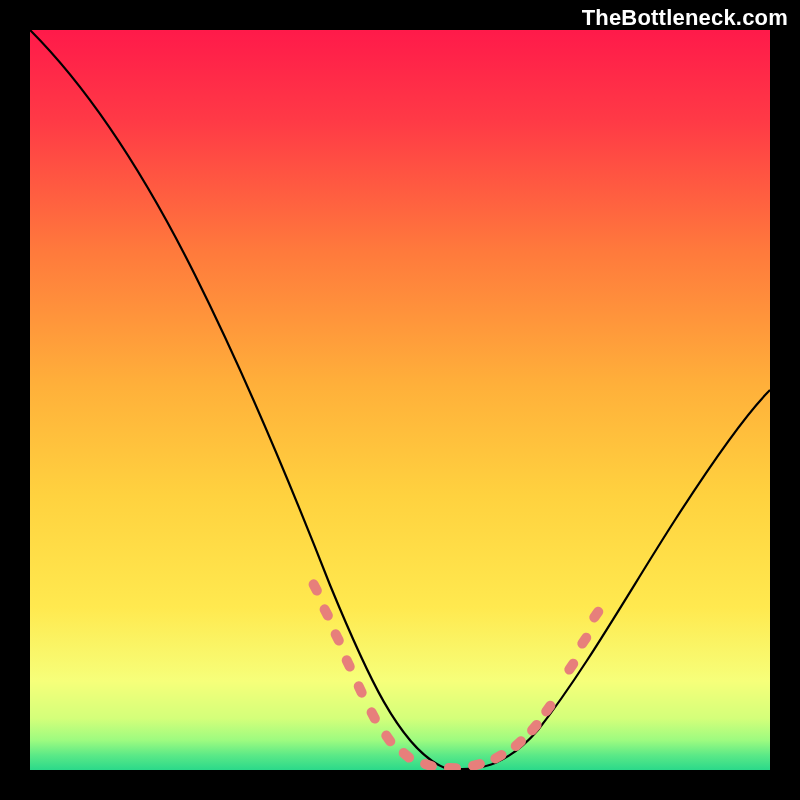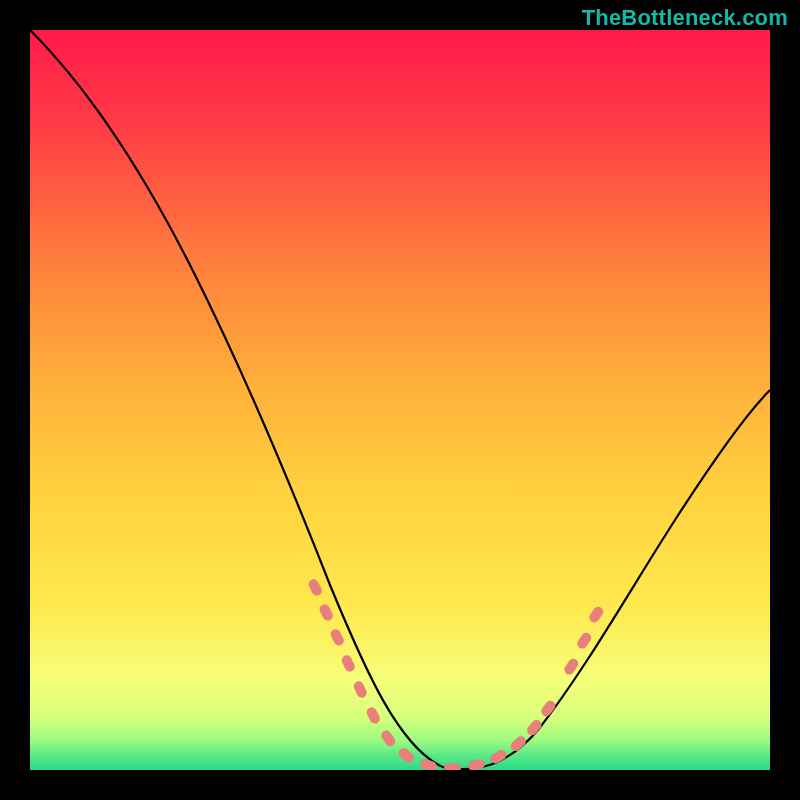"TheBottleneck.com" .watermark { color: #14b8a6 -> #ffffff }
